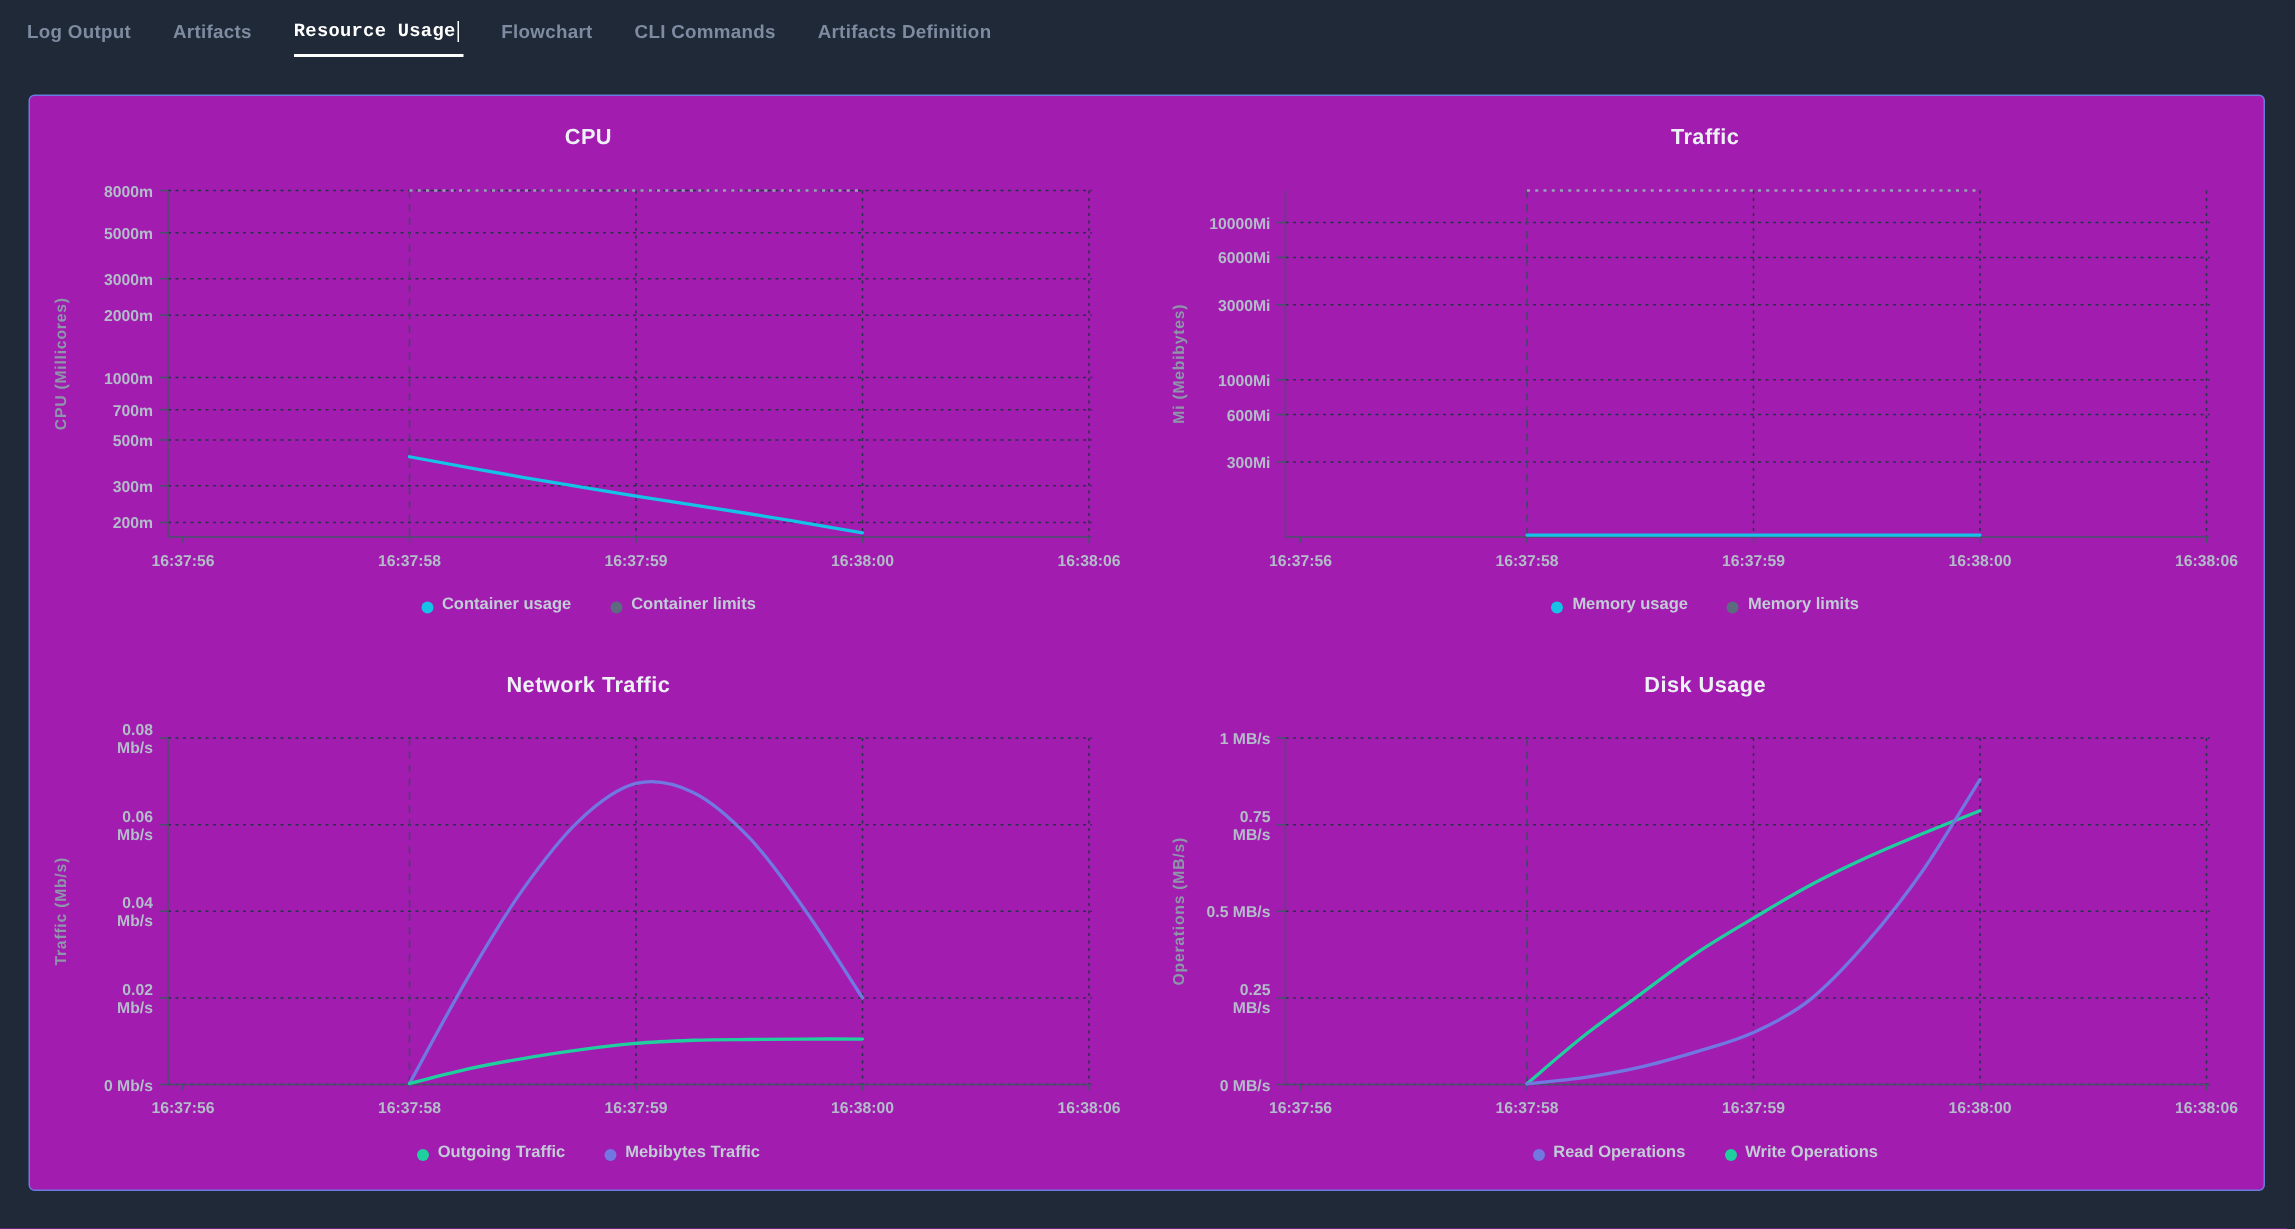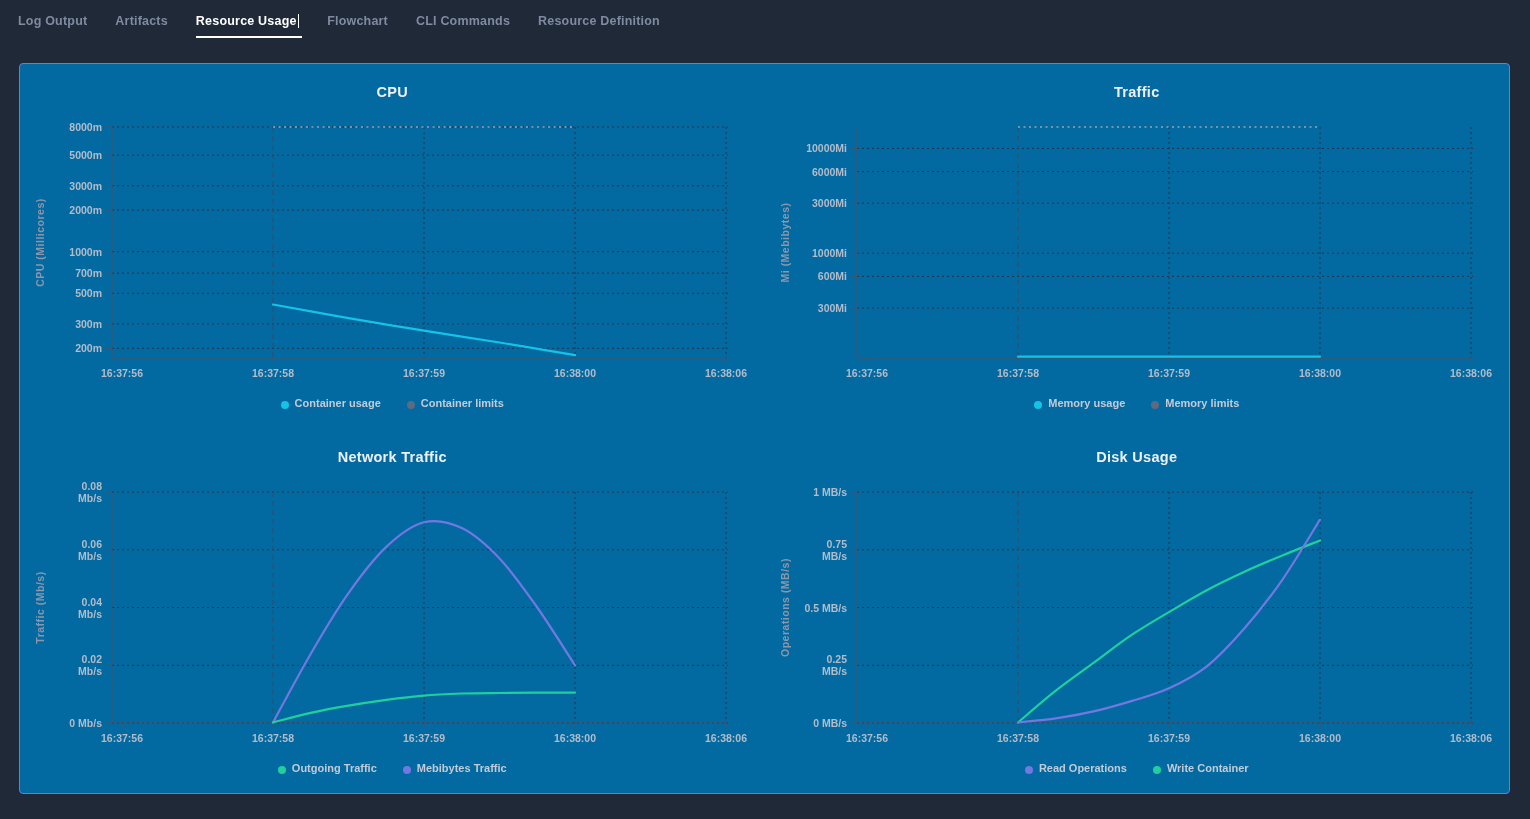"Resource Usage" .tab.active { font-family: none -> Liberation Mono, monospace }
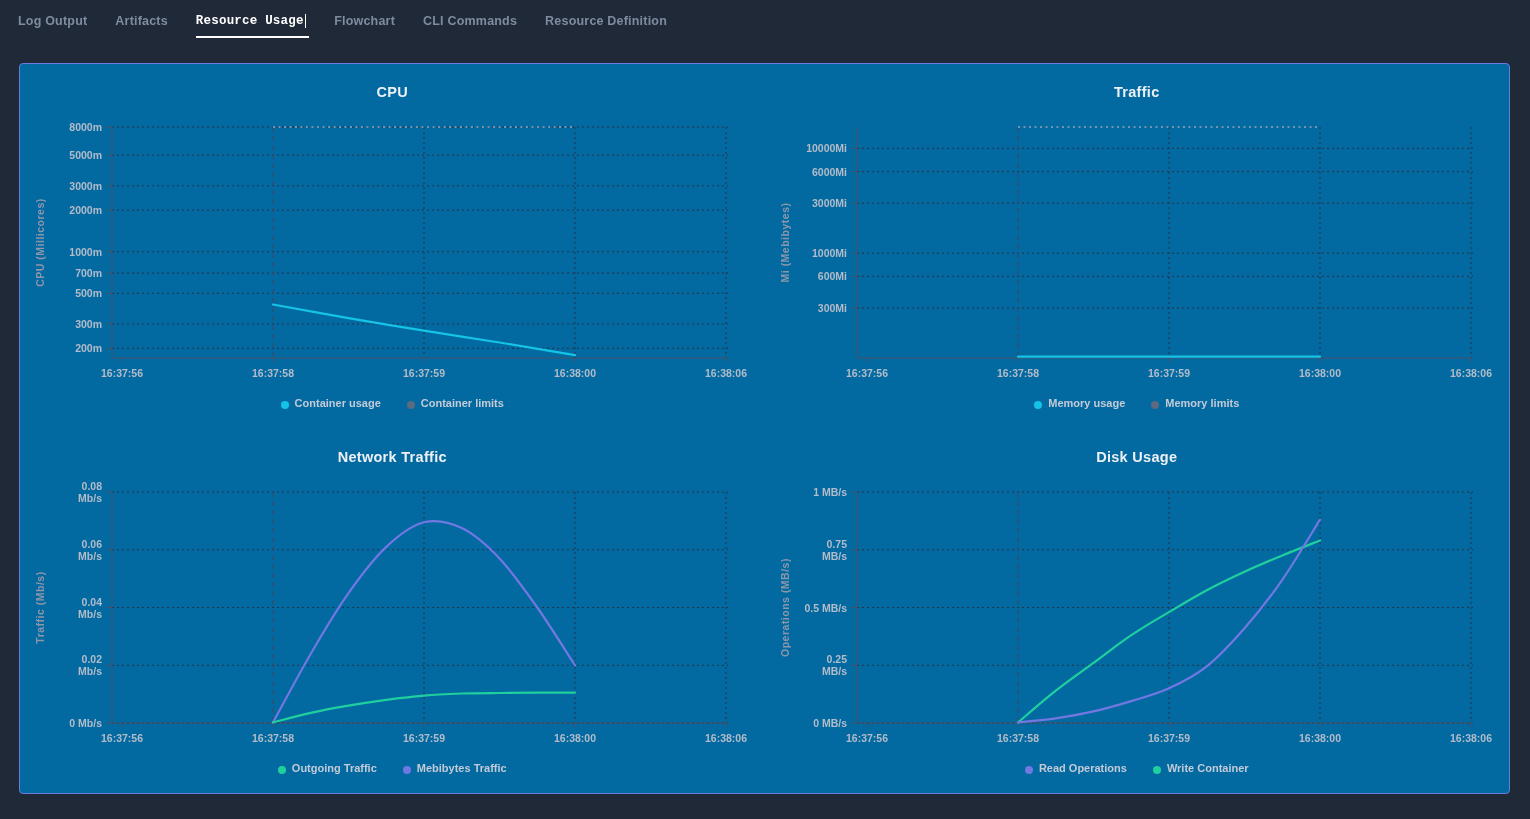"Resource Definition" span { text: Resource -> Artifacts }
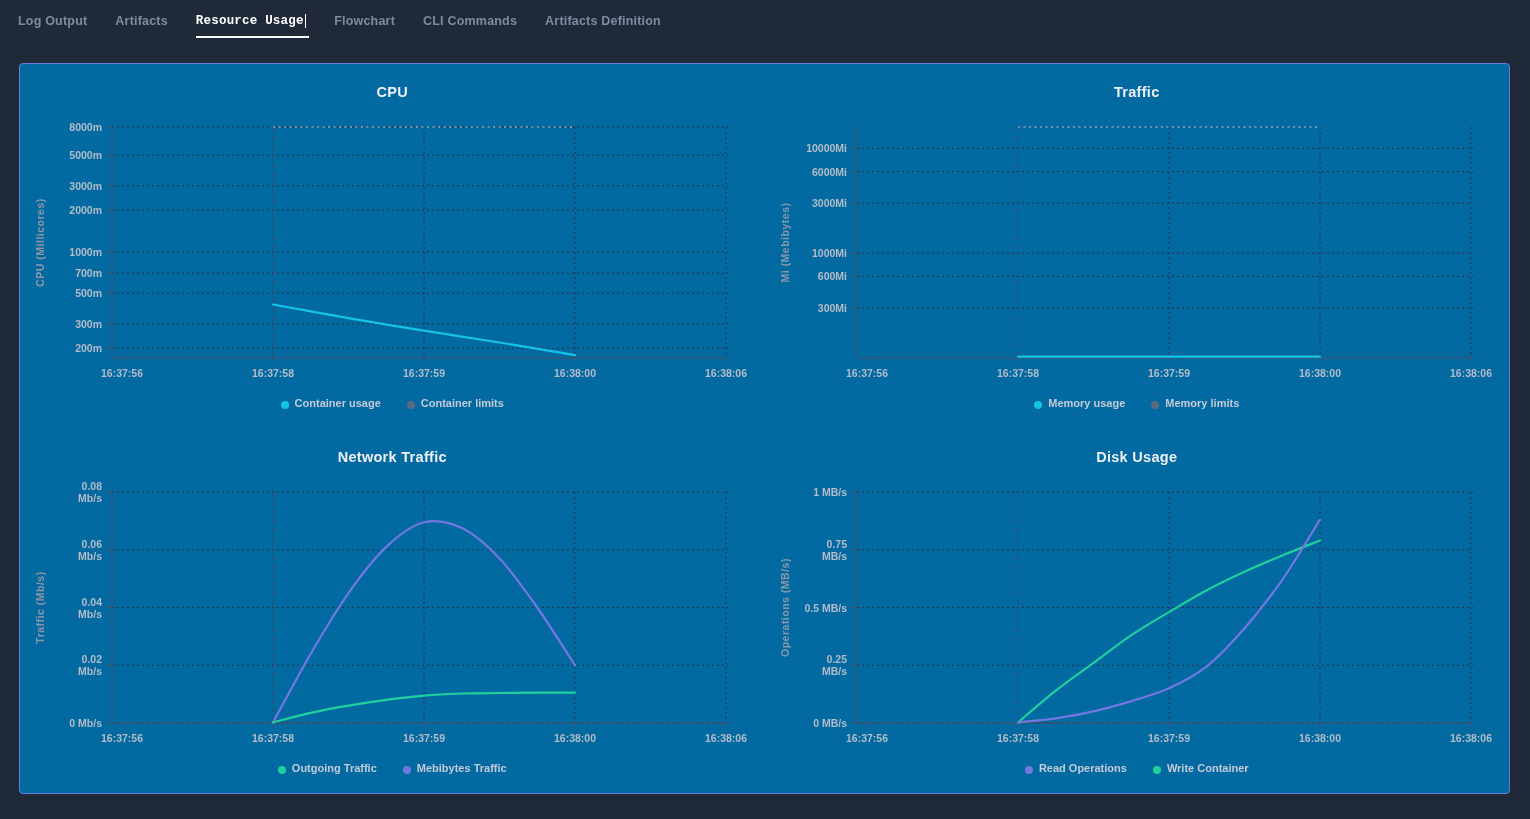"CPU" .panel { background: #0369a1 -> #a21caf }
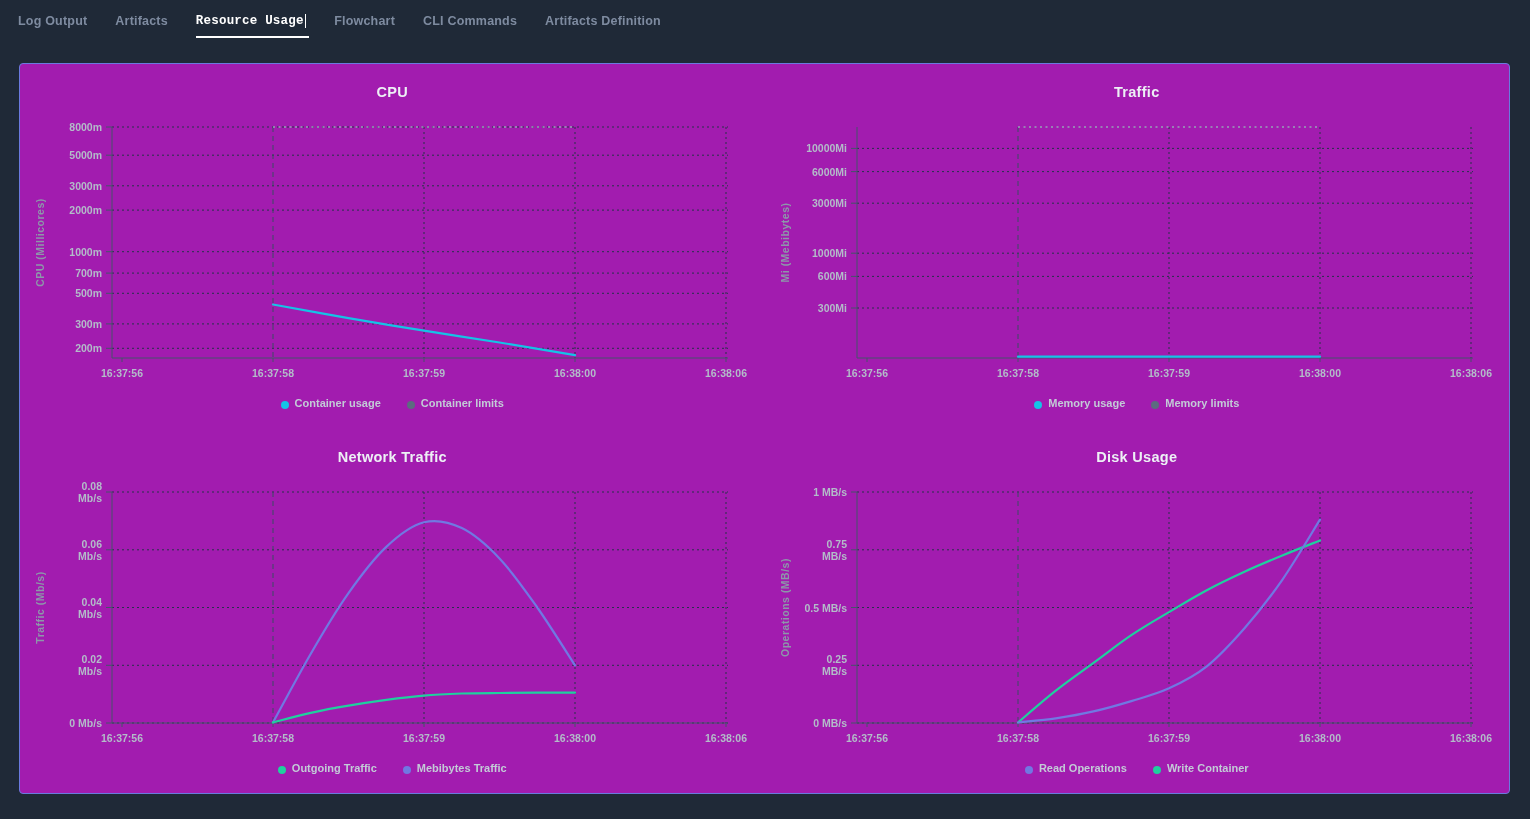"Write Container" span.llabel { text: Container -> Operations }
